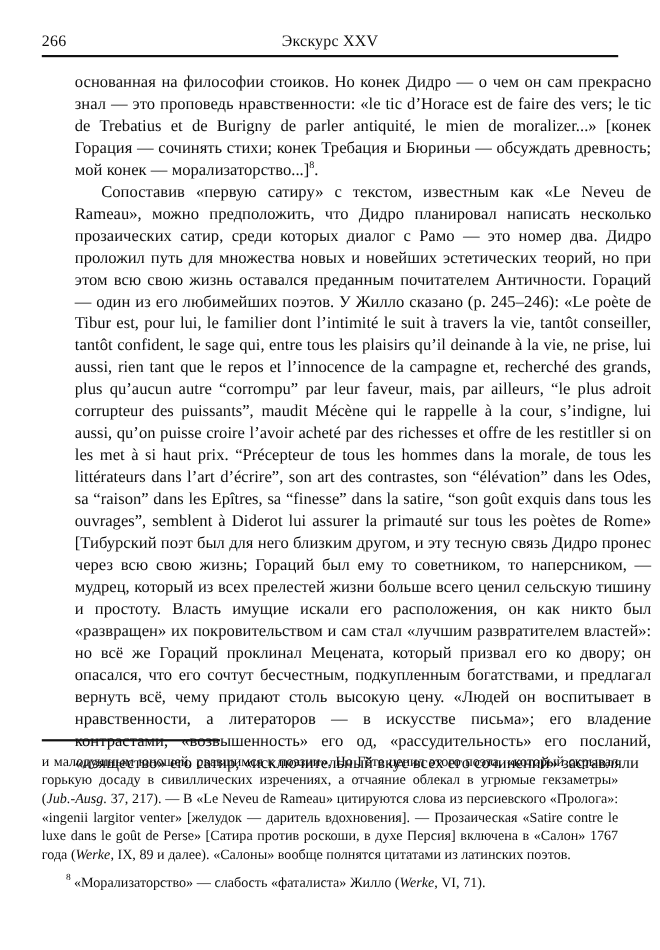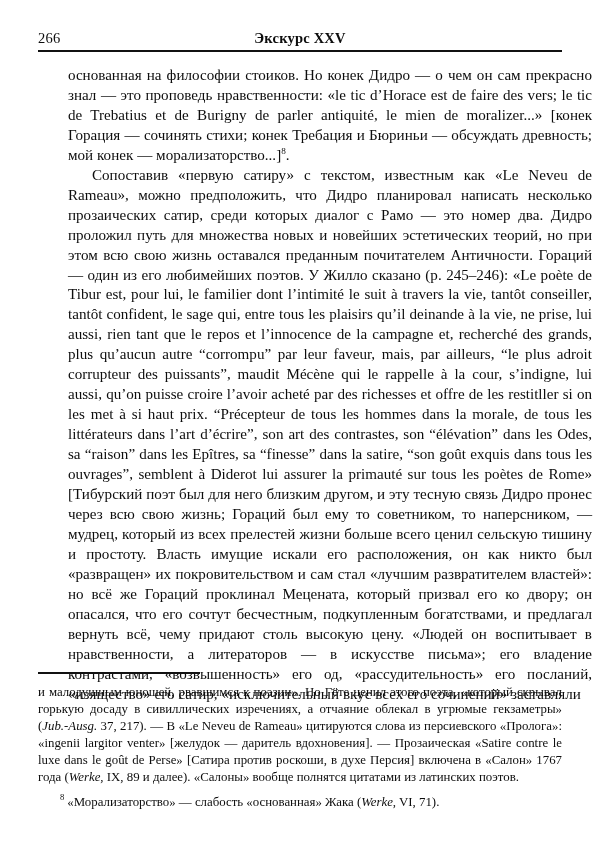"Экскурс XXV" .running-head .head-title { font-weight: bold -> none }
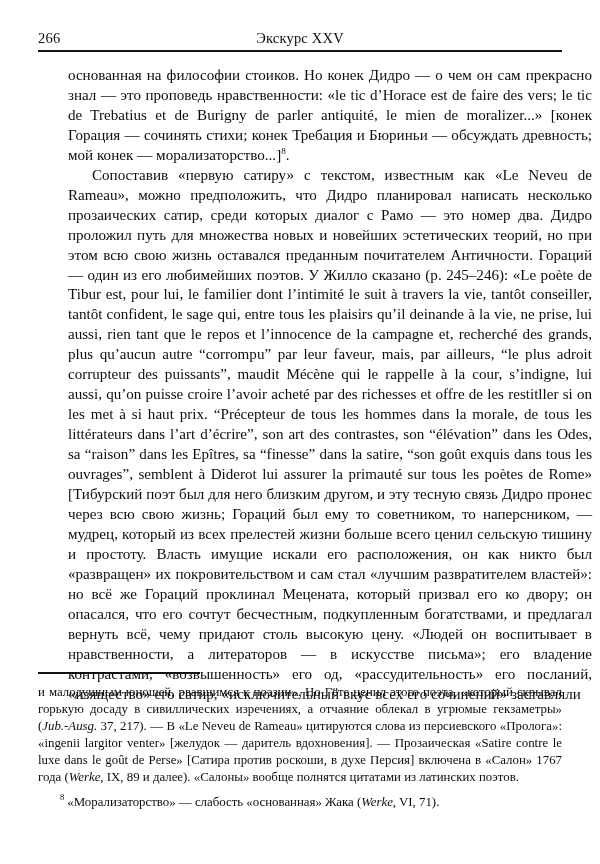"«Морализаторство» — слабость" span { text: основанная» Жака -> фаталиста» Жилло }
